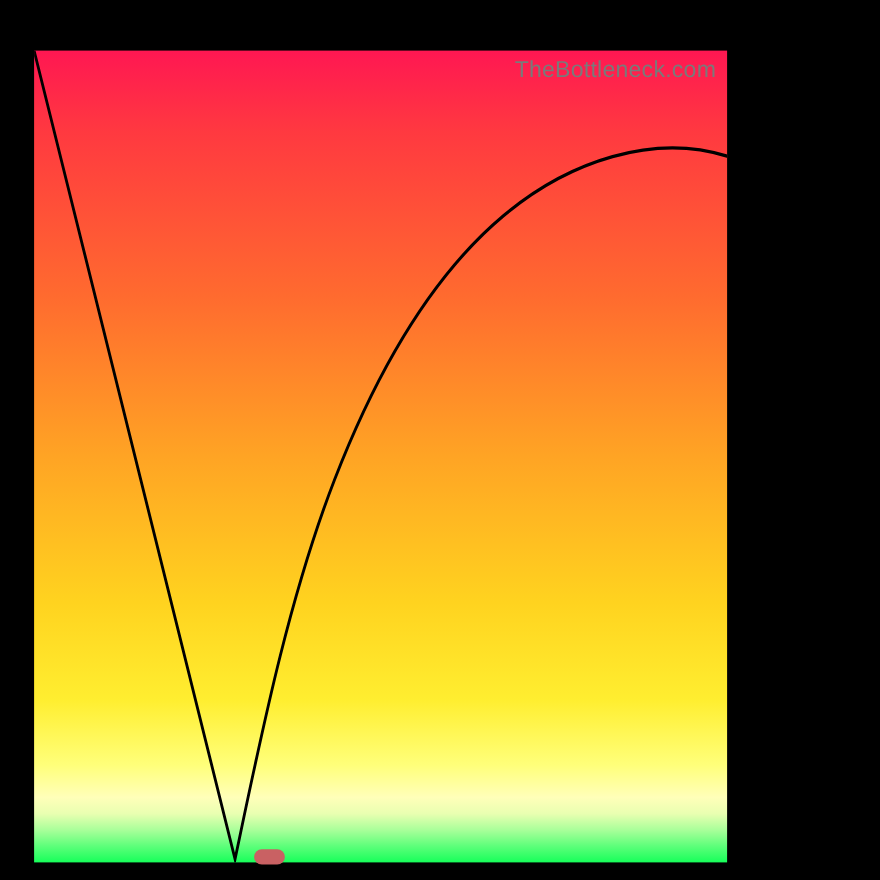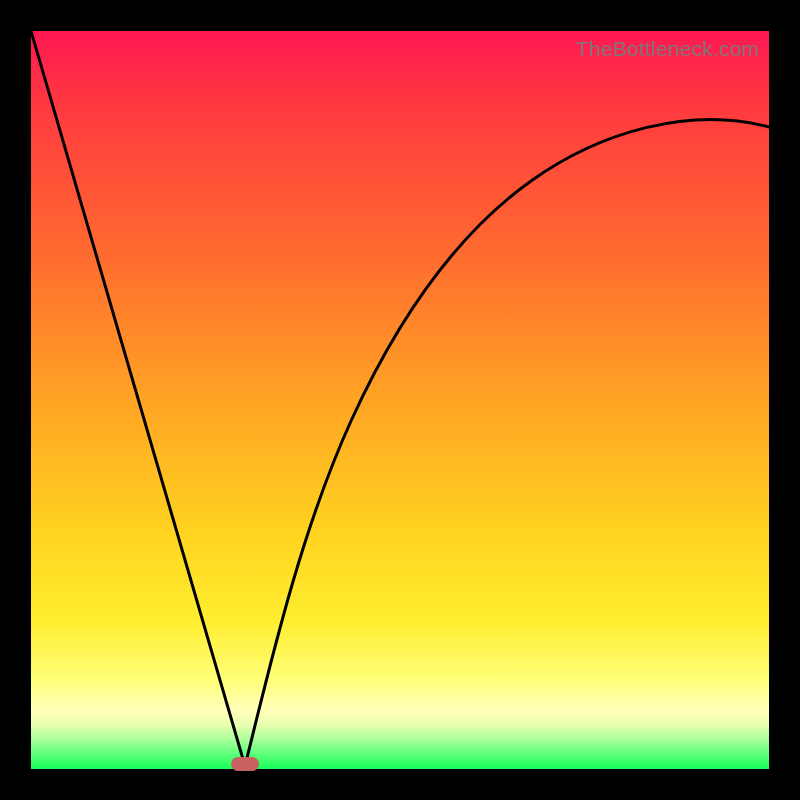"TheBottleneck.com" .plot { top: 31px -> 46px; width: 738px -> 630px }
